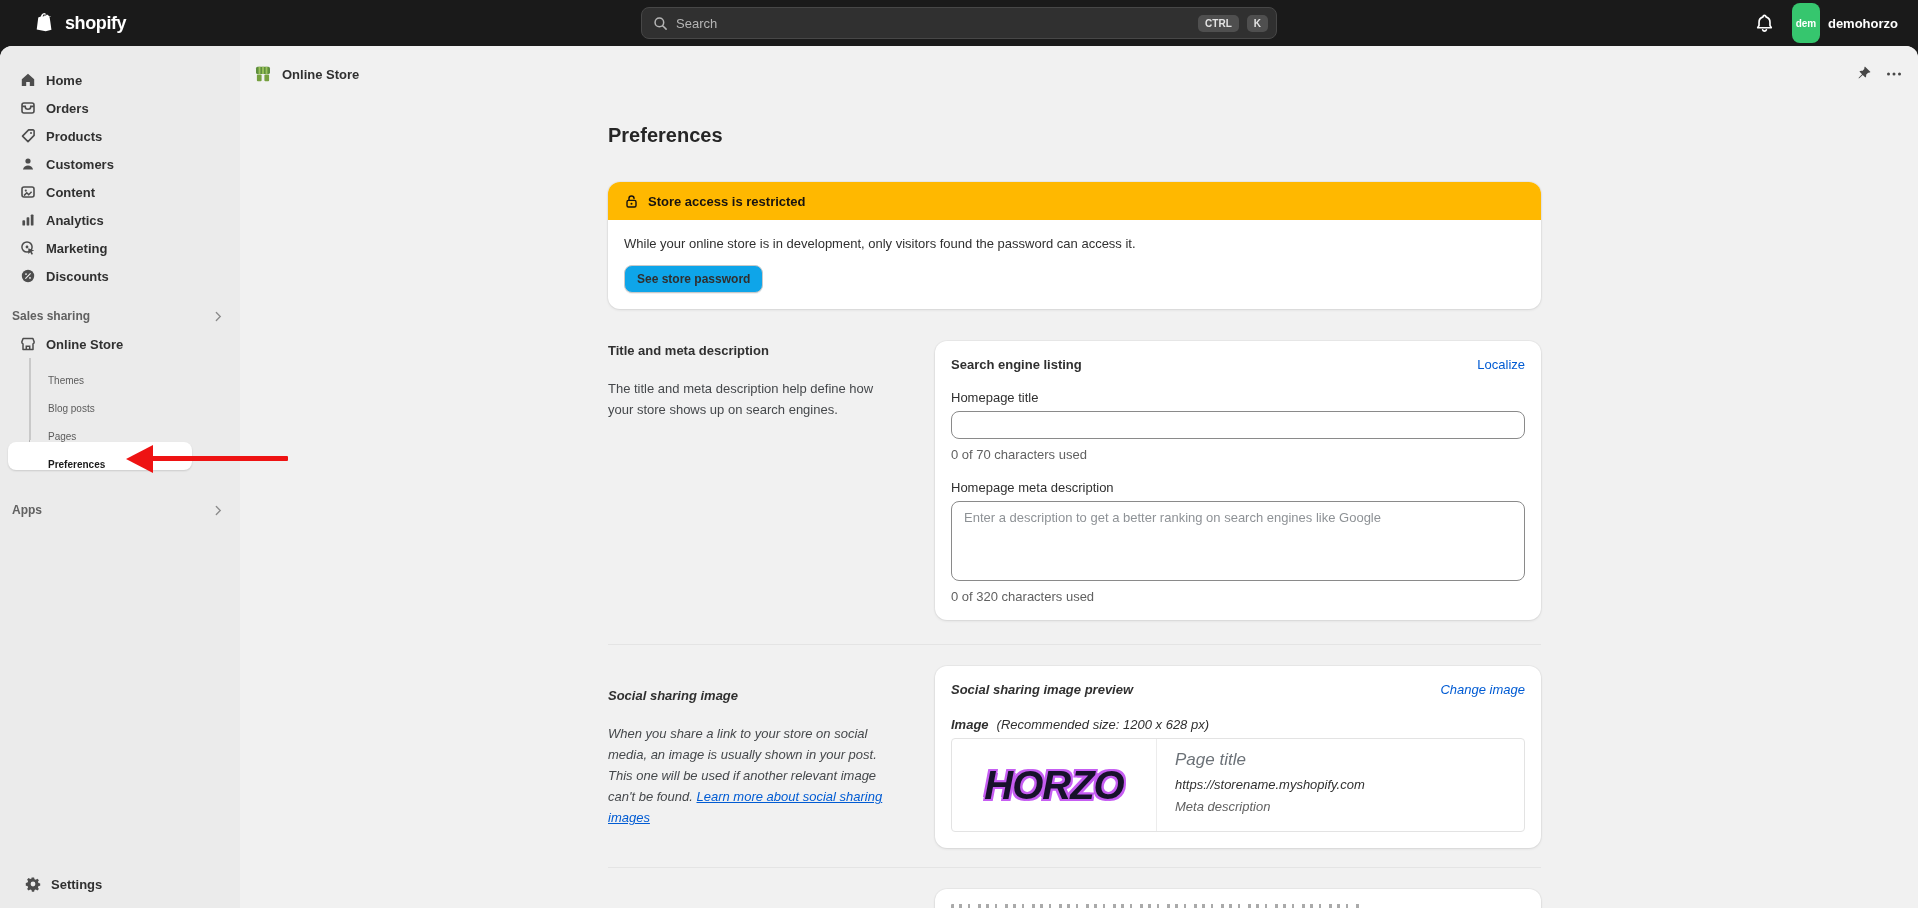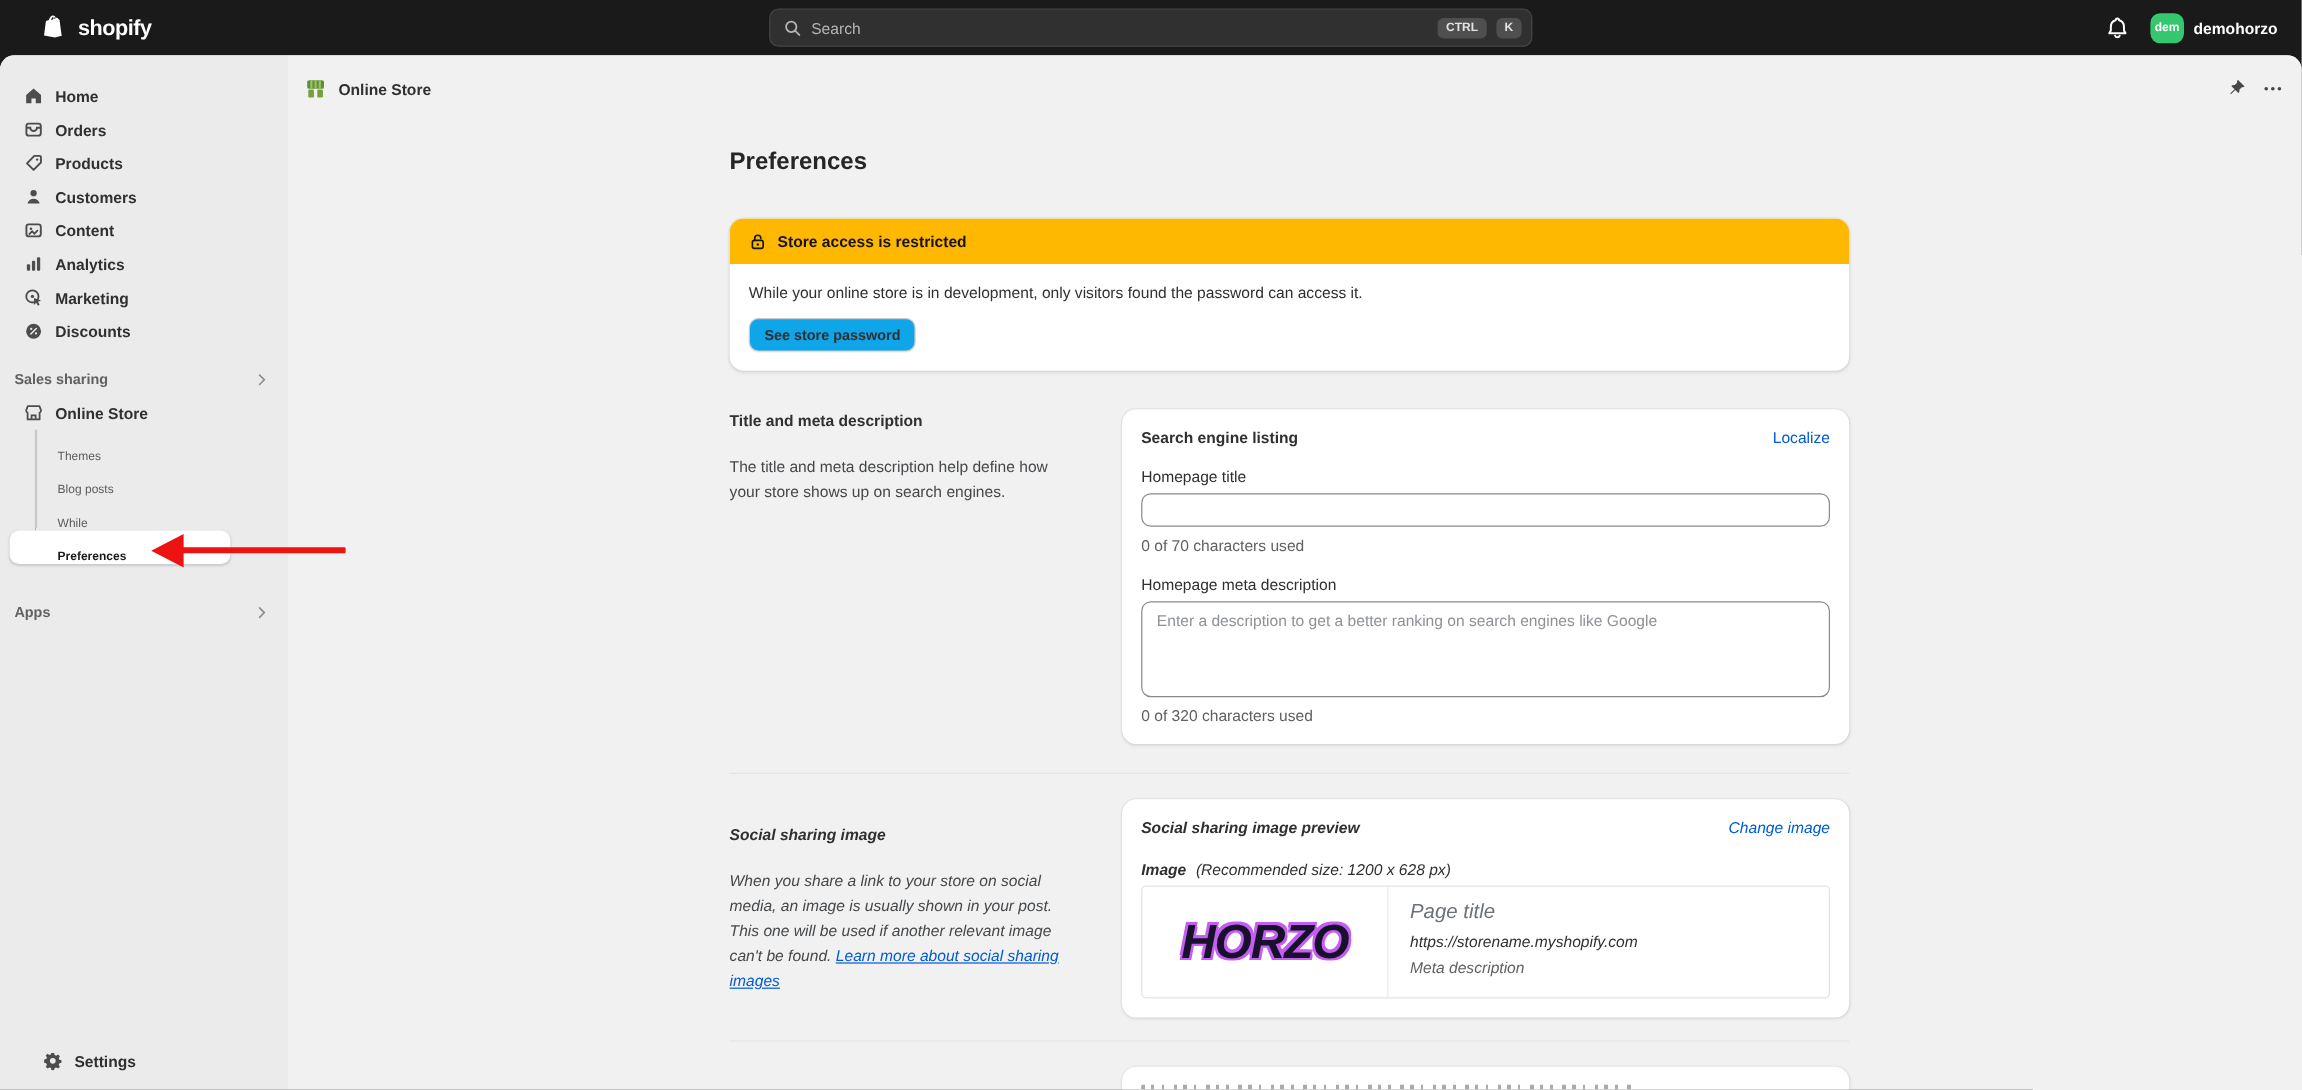"dem" .avatar { height: 25px -> 40px }
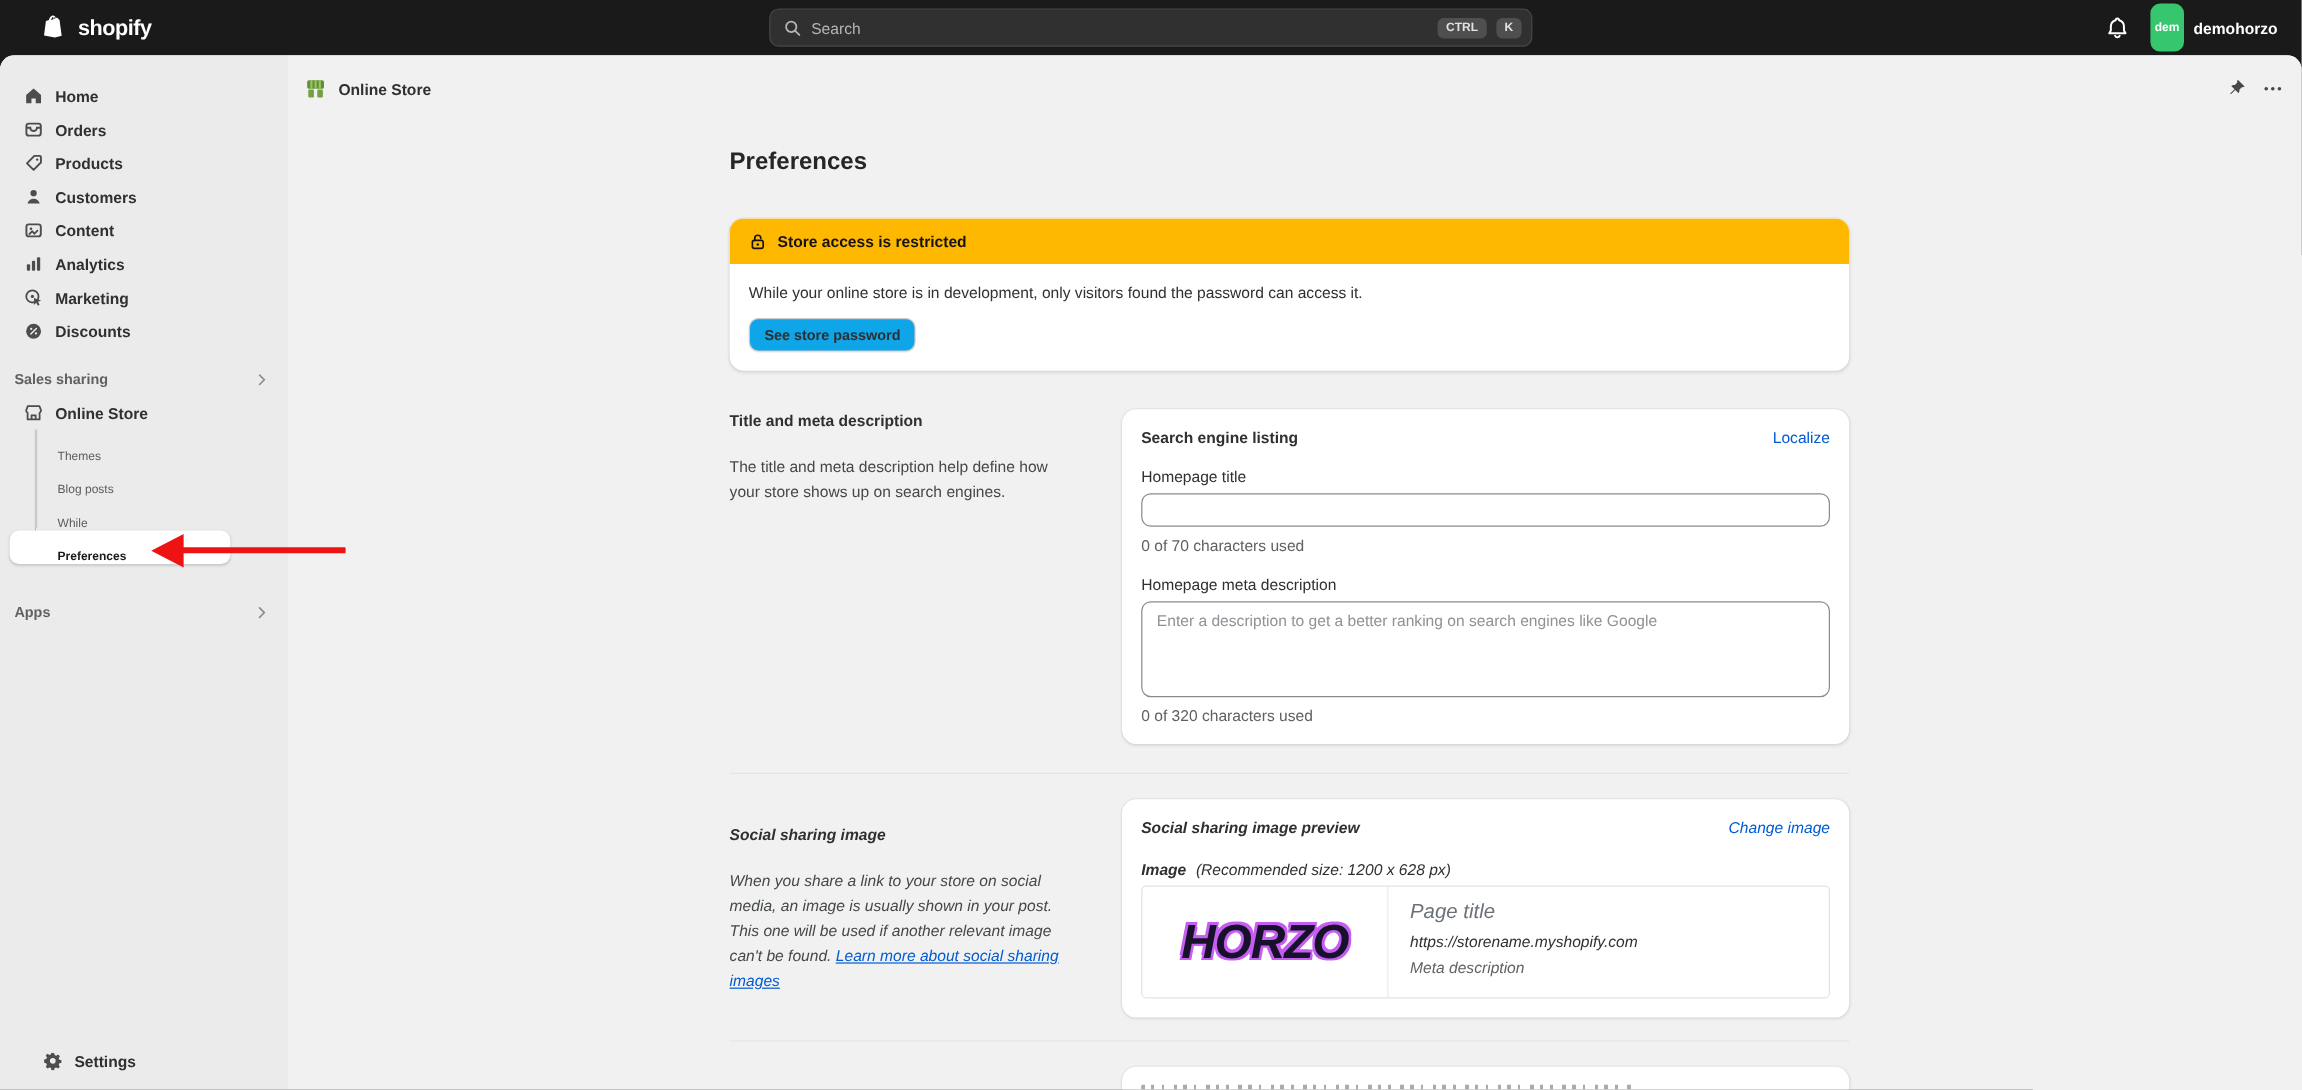"While" span { text: While -> Pages }
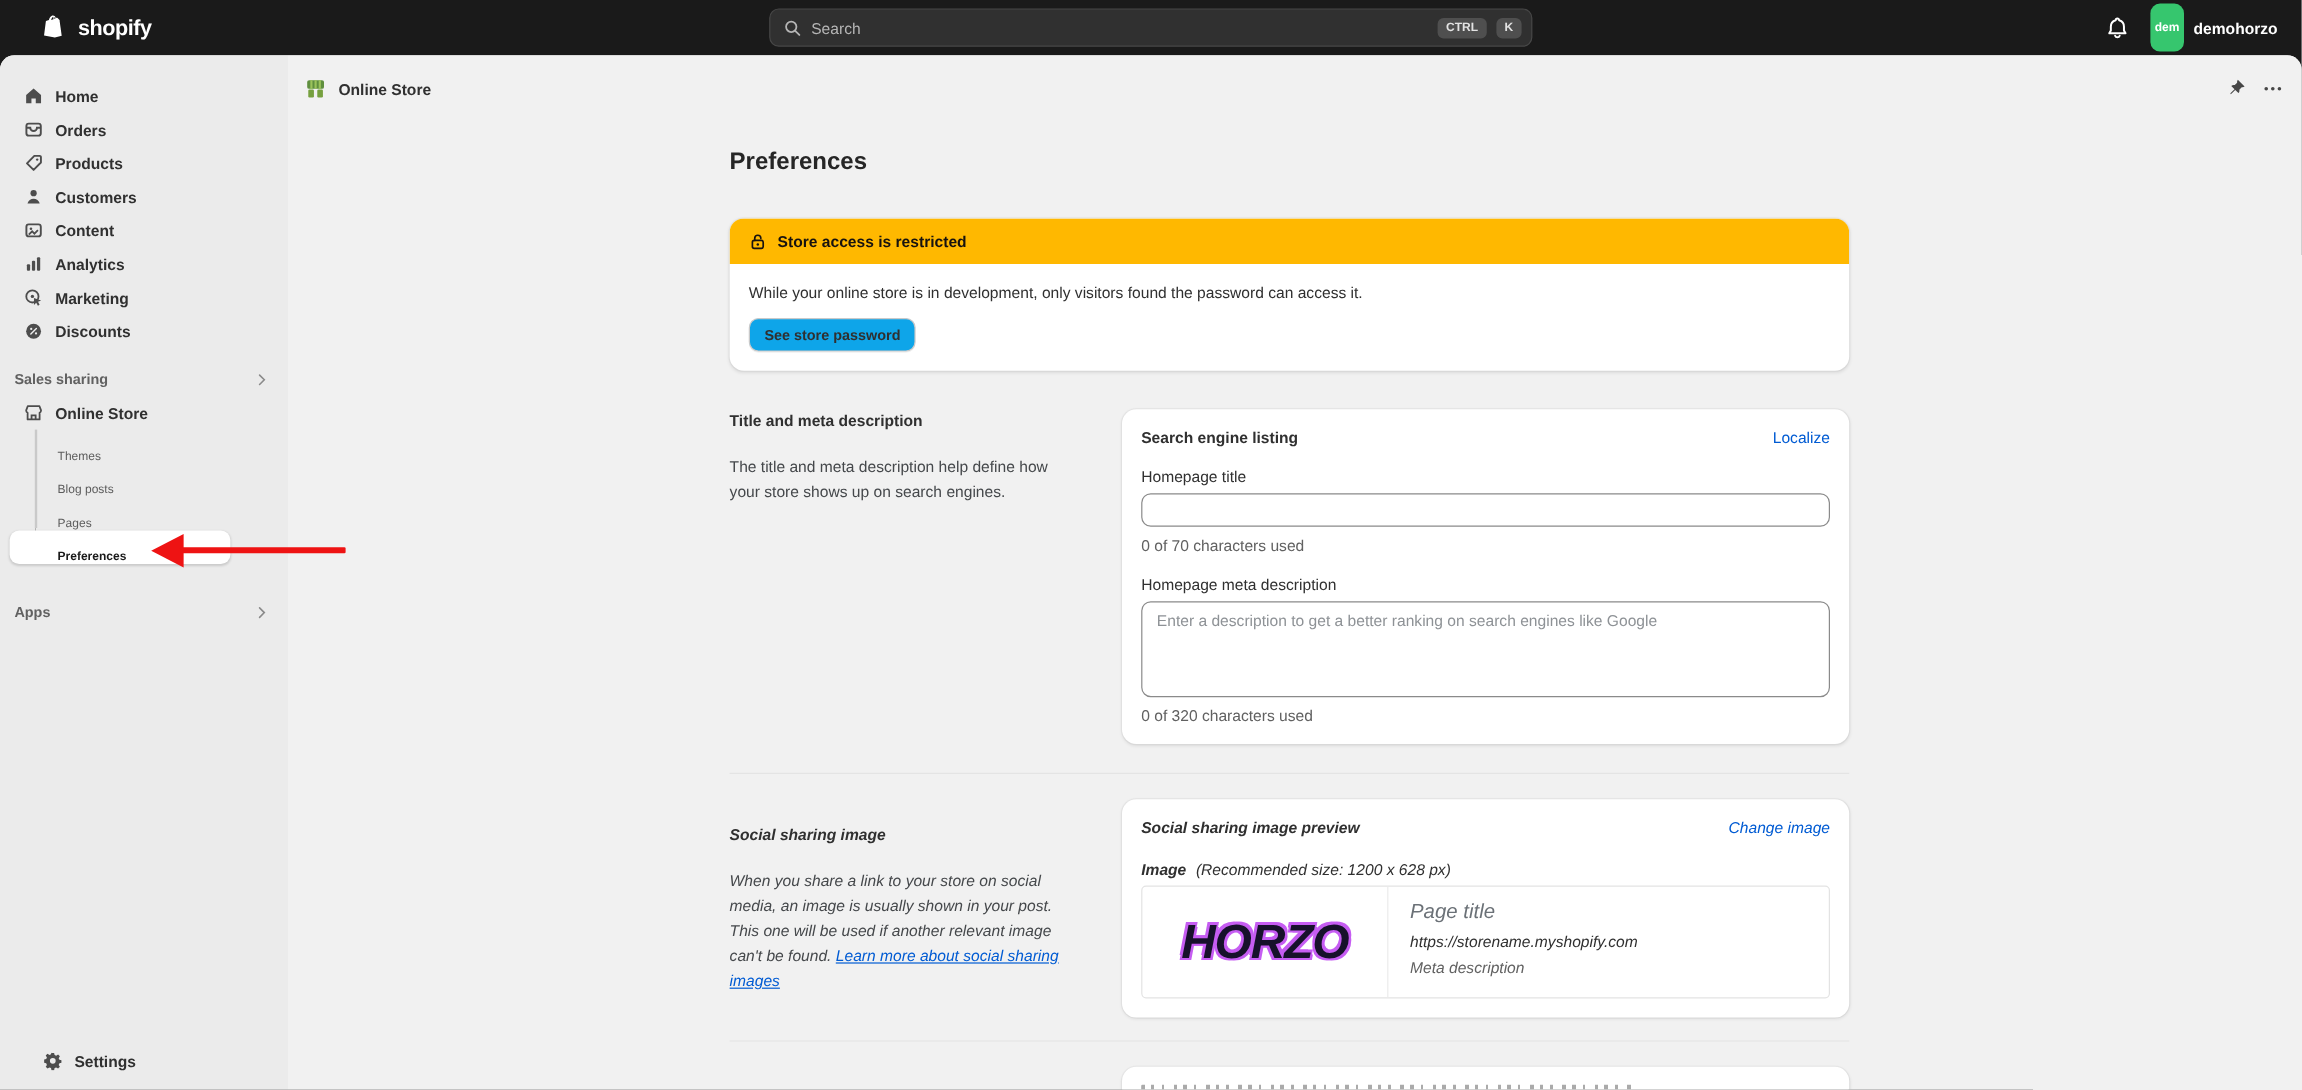"Settings" .settings-item { left: 16px -> 5px }
